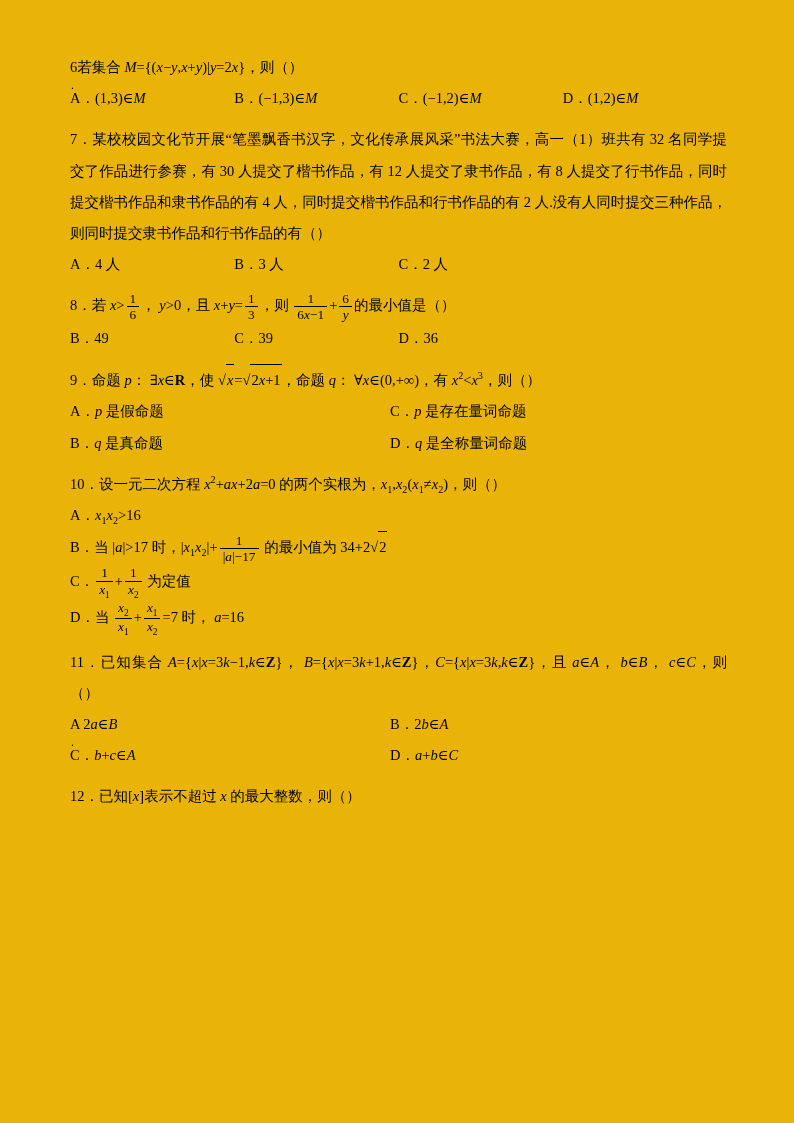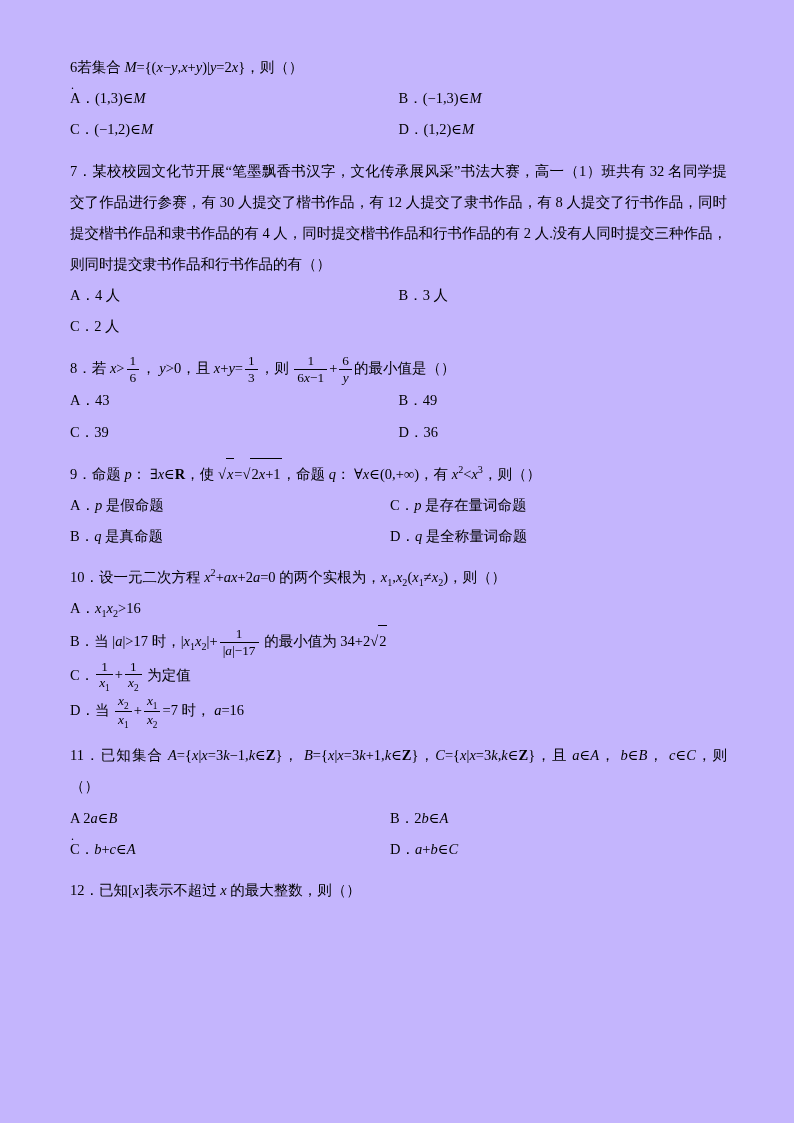"6若集合 M={(x−y,x+y)|y=2x}，则（）" .page { background: #c4b5fd -> #eab308 }
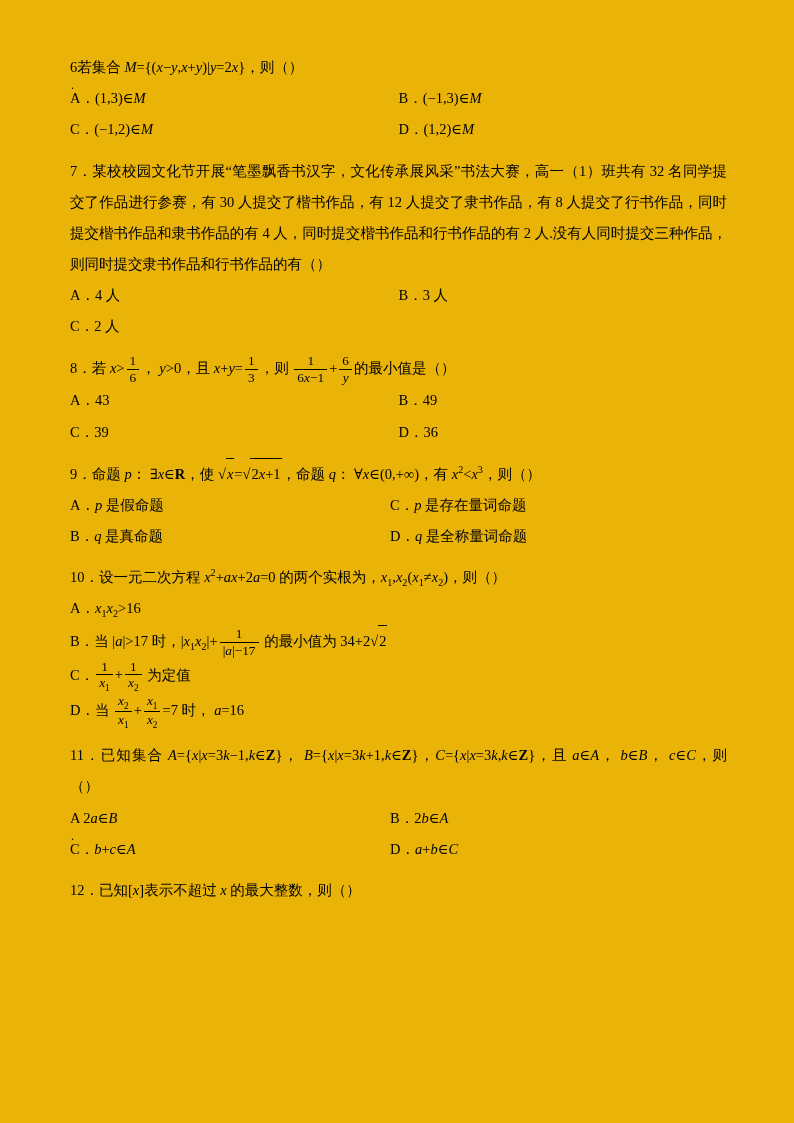"A．(1,3)∈M" .cols4 { grid-template-columns: repeat(2, 1fr) -> repeat(4, 1fr) }
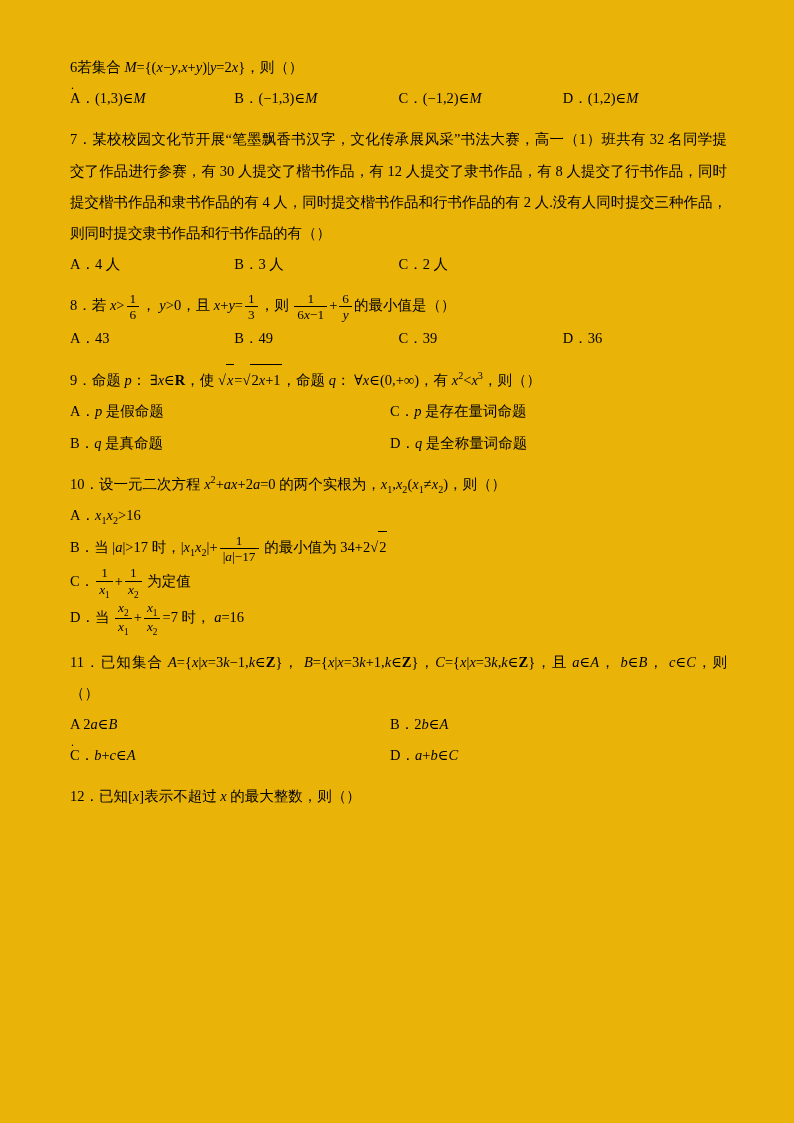"A．43" span.opt { html: <span>A．43</span> -> none }
